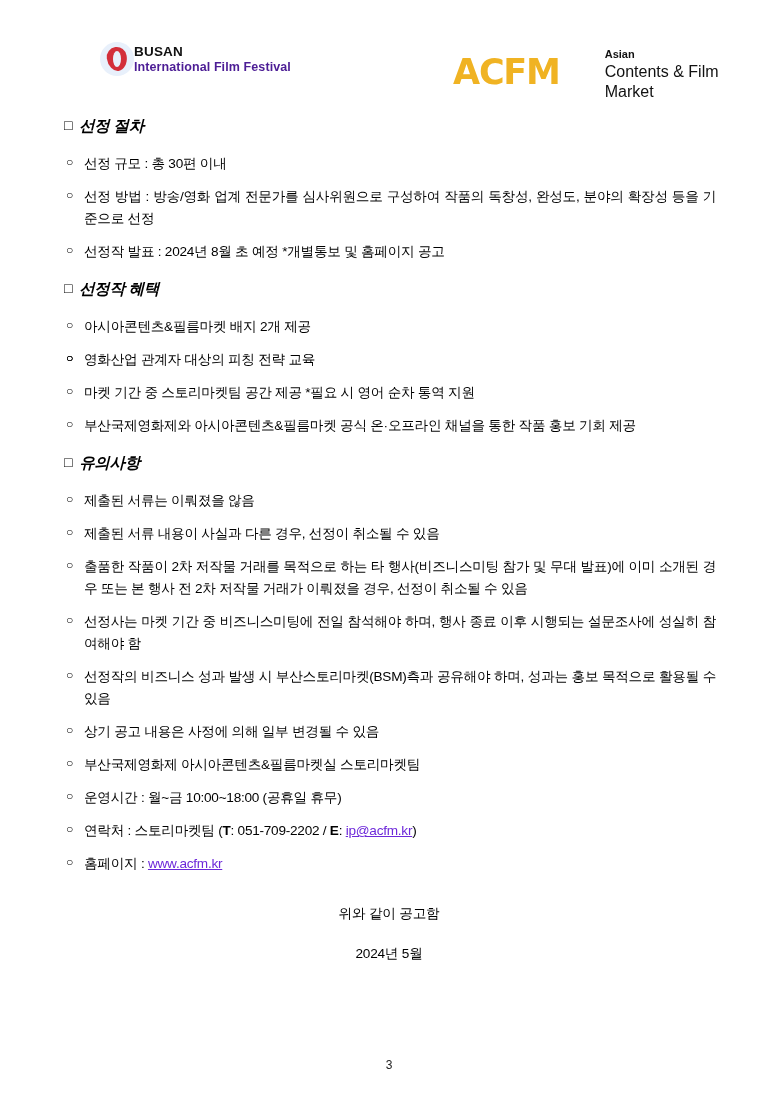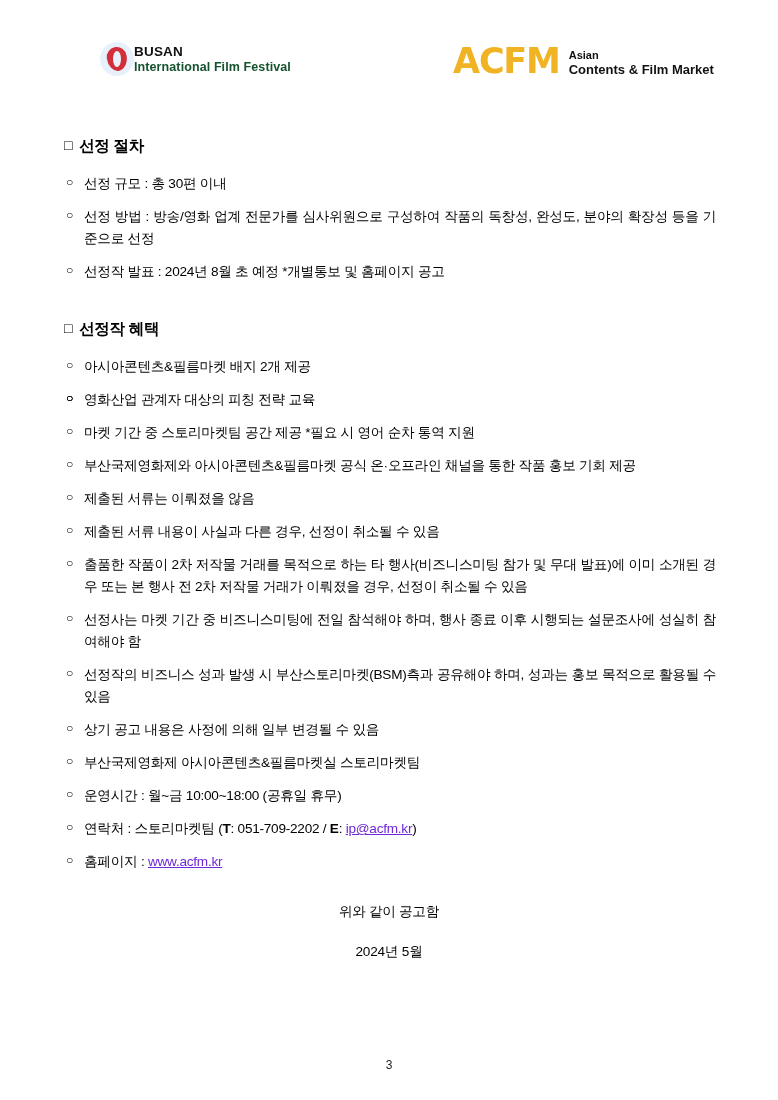"Asian" .acfm-sub { margin-left: none -> 36px }
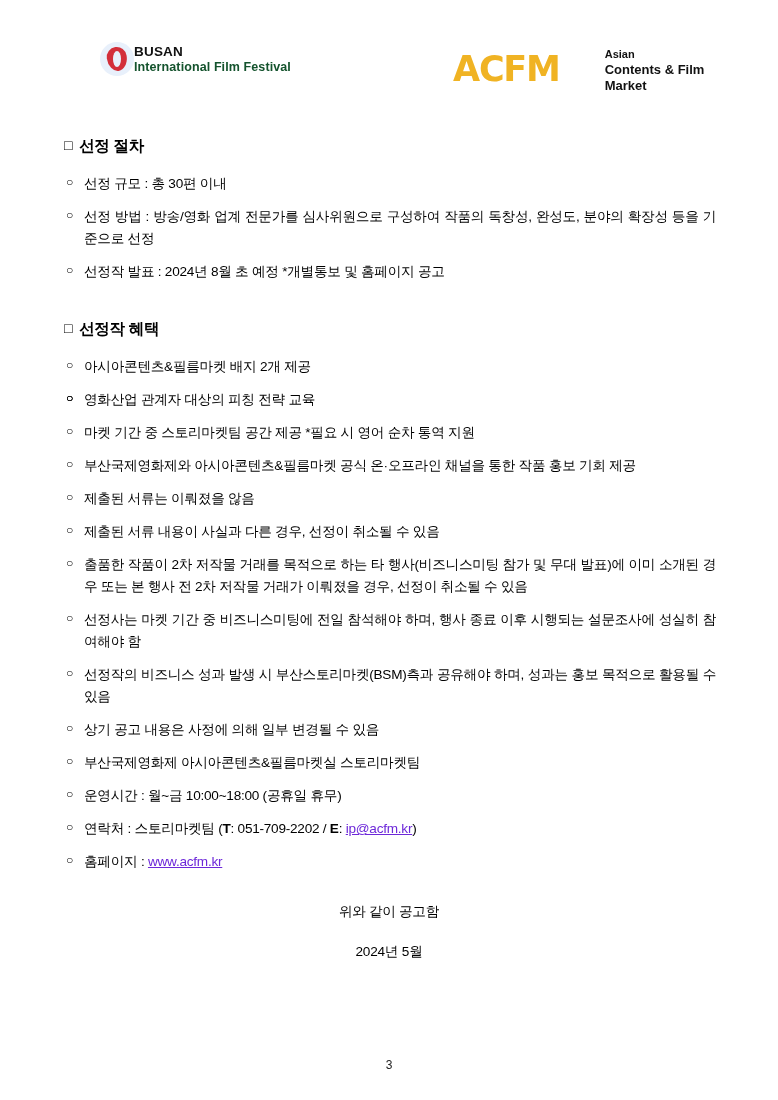"International Film Festival" .biff-text .l2 { color: #14532d -> #4c1d95 }
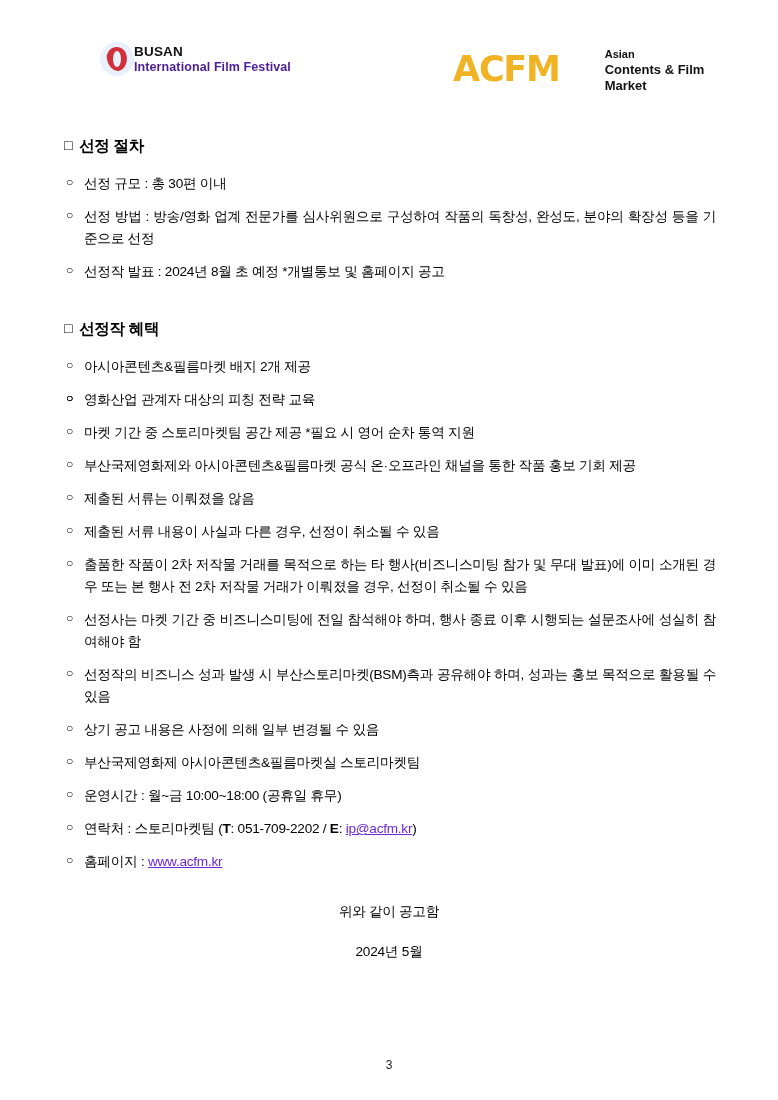"Contents & Film Market" .acfm-sub .s2 { font-size: 13px -> 16px; font-weight: bold -> normal }
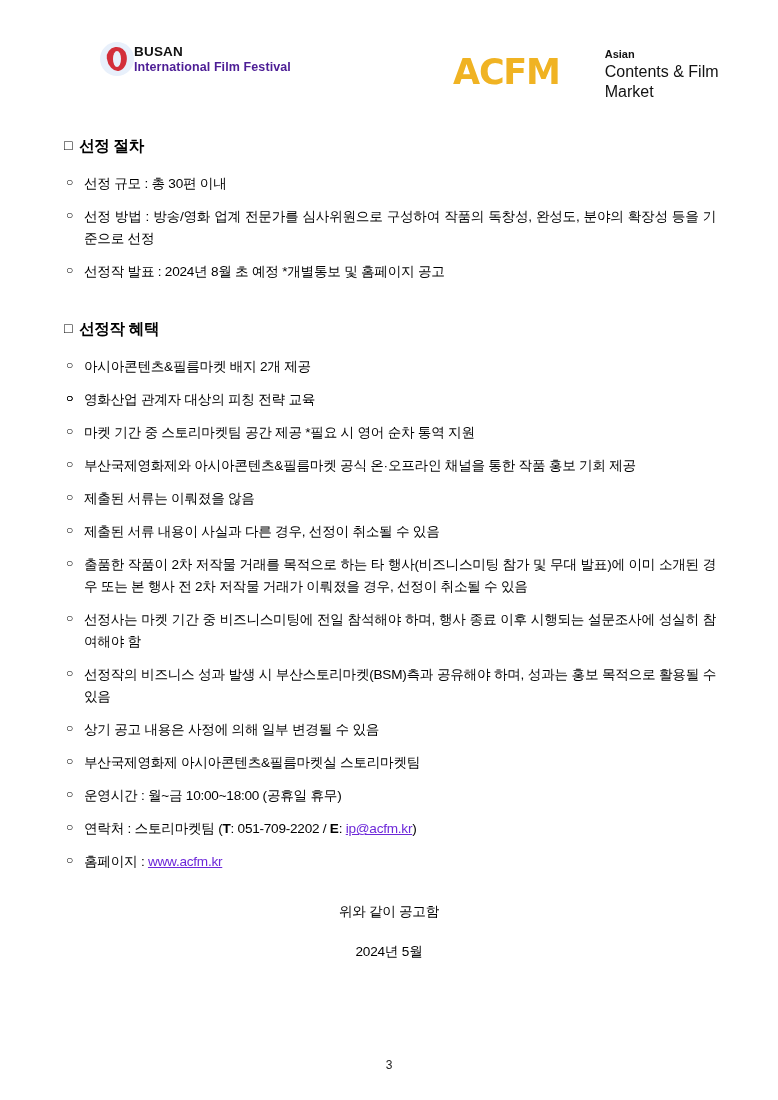"□ 선정 절차" h2.section { font-style: none -> italic; margin: 36px 0 16px 0 -> 16px 0 16px 0 }
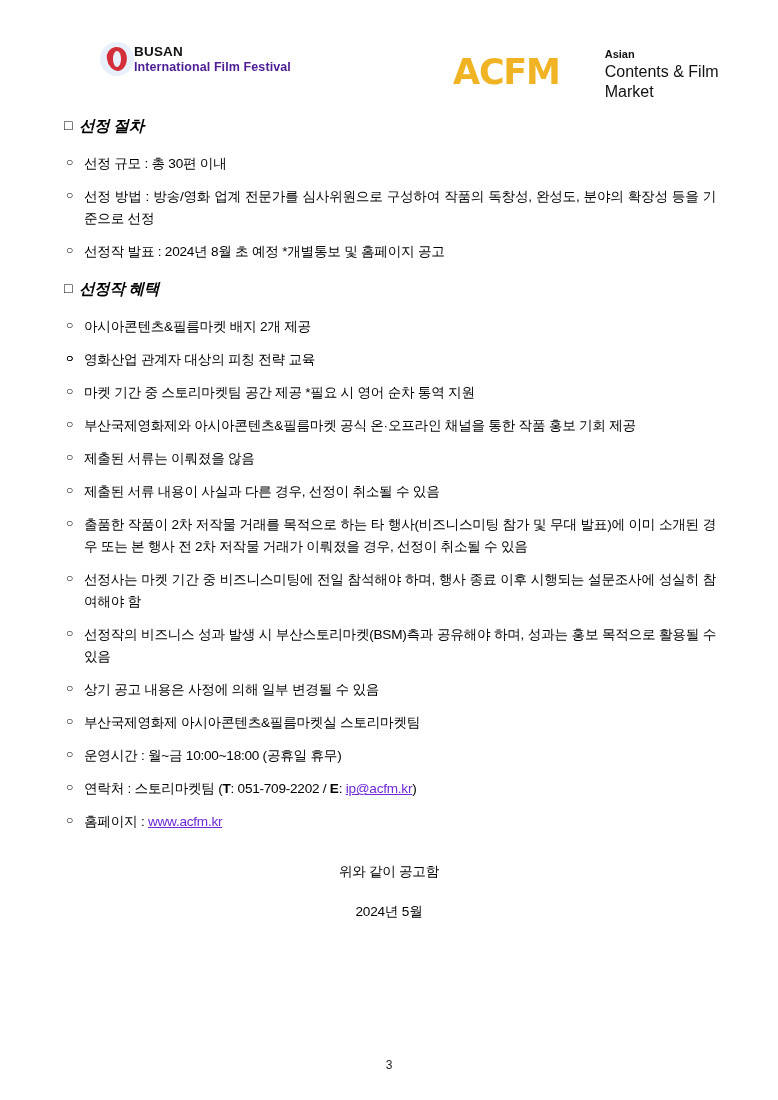"□ 유의사항" h2.section { html: none -> <h2> <span>□</span><span>유의사항</span> </h2> }
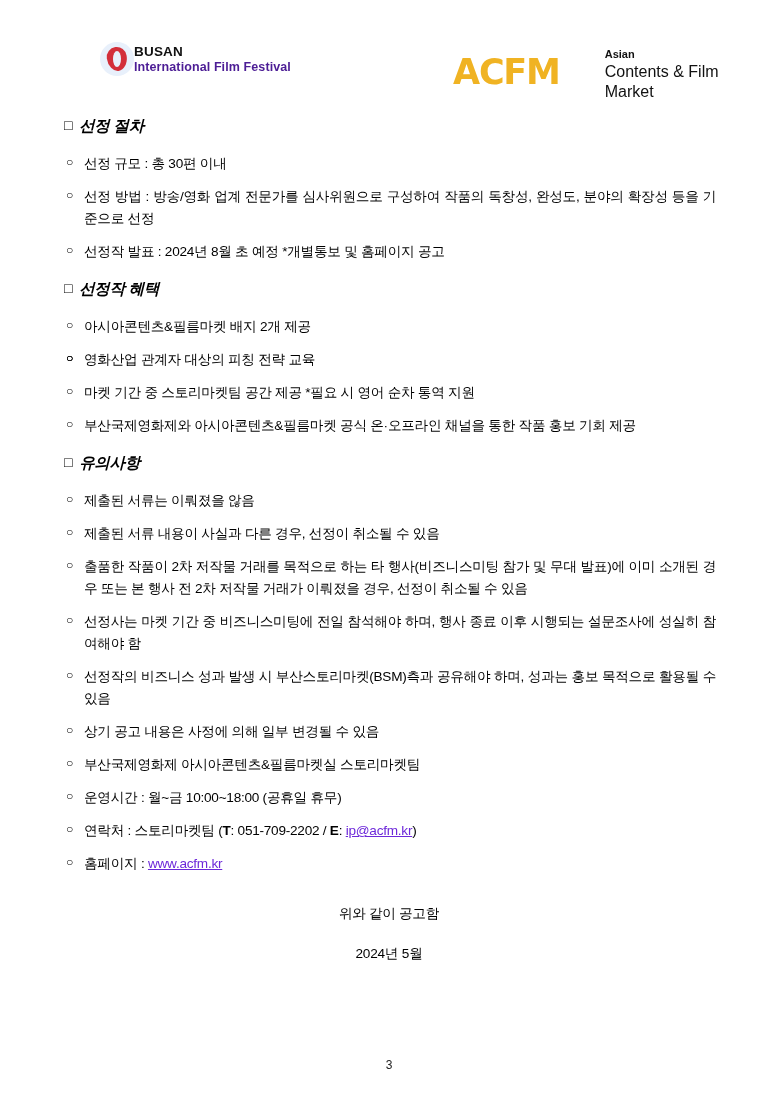"위와 같이 공고함" .closing .c1 { font-family: Liberation Serif, serif -> none }
